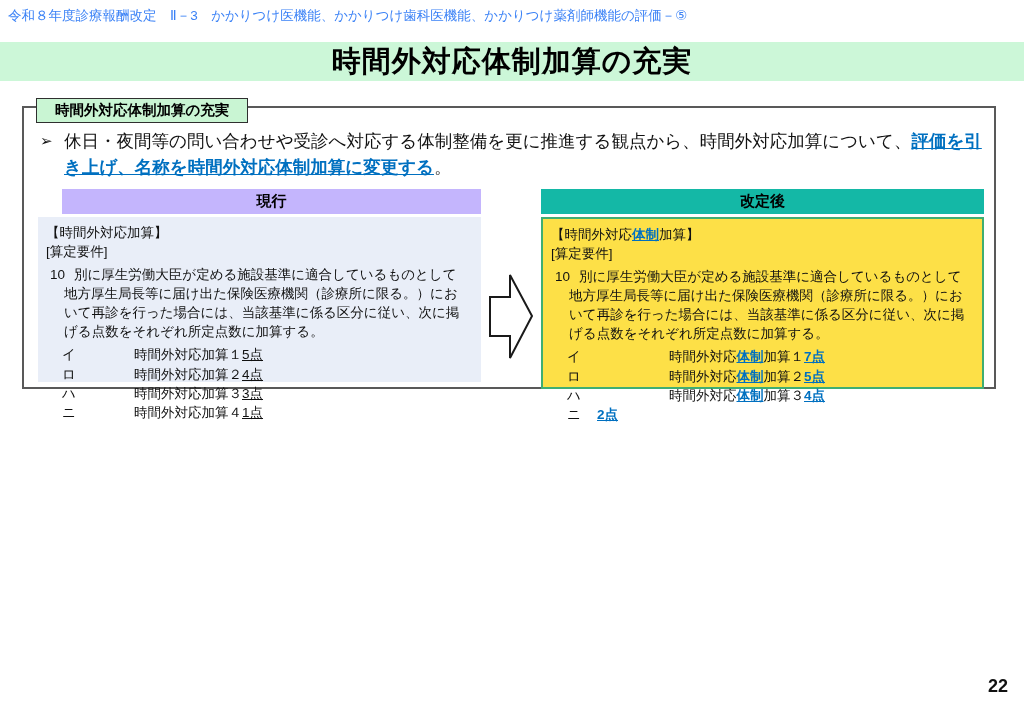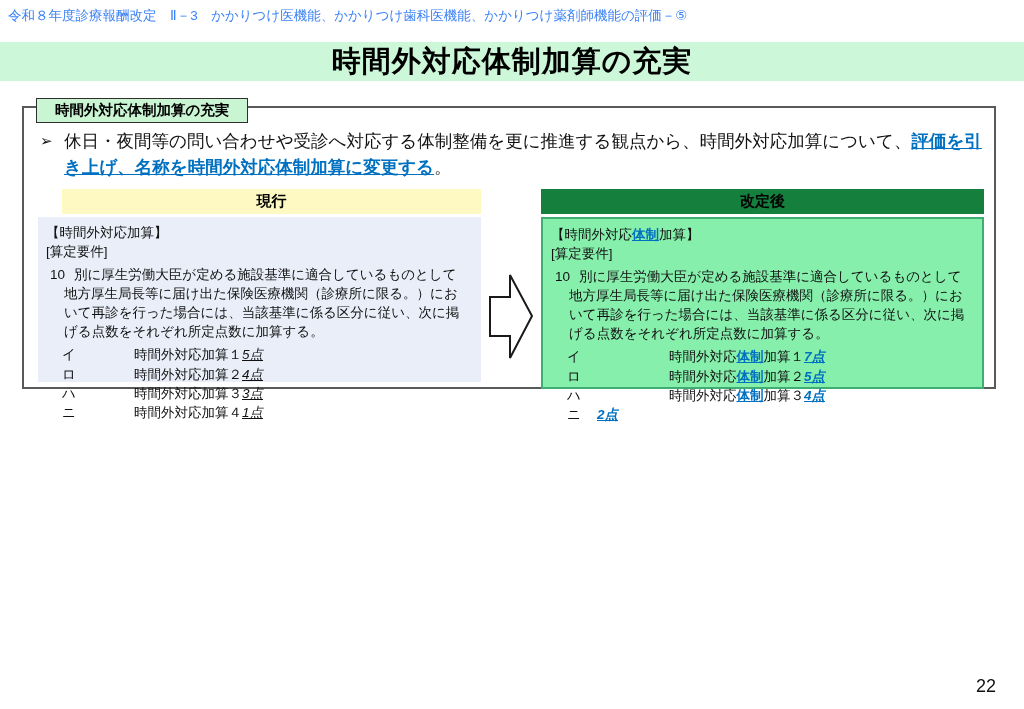"現行" .col-header.hdr-blue { background: #fef9c3 -> #c4b5fd }
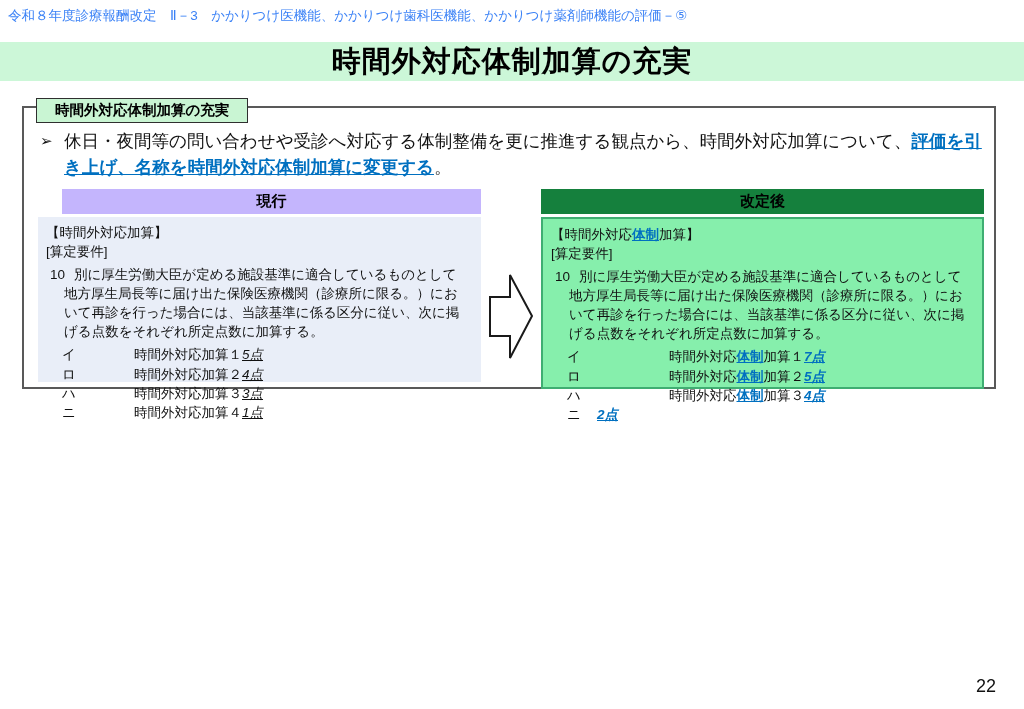"改定後" .col-header.hdr-green { background: #15803d -> #14b8a6 }
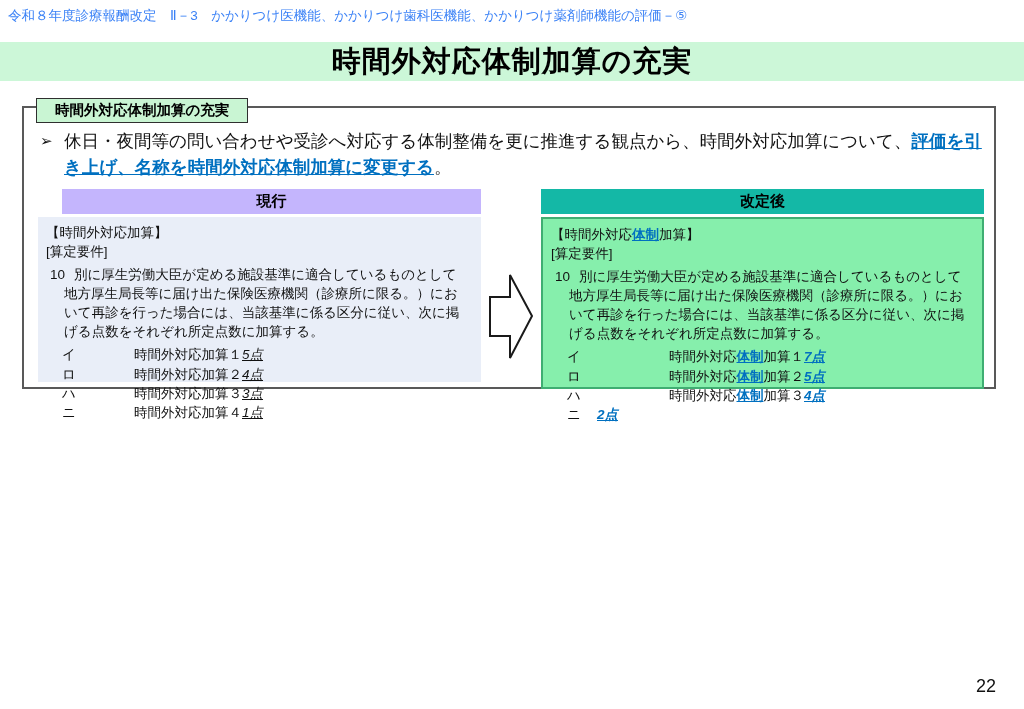"【時間外対応体制加算】" .col-body.body-green { background: #86efac -> #fde047 }
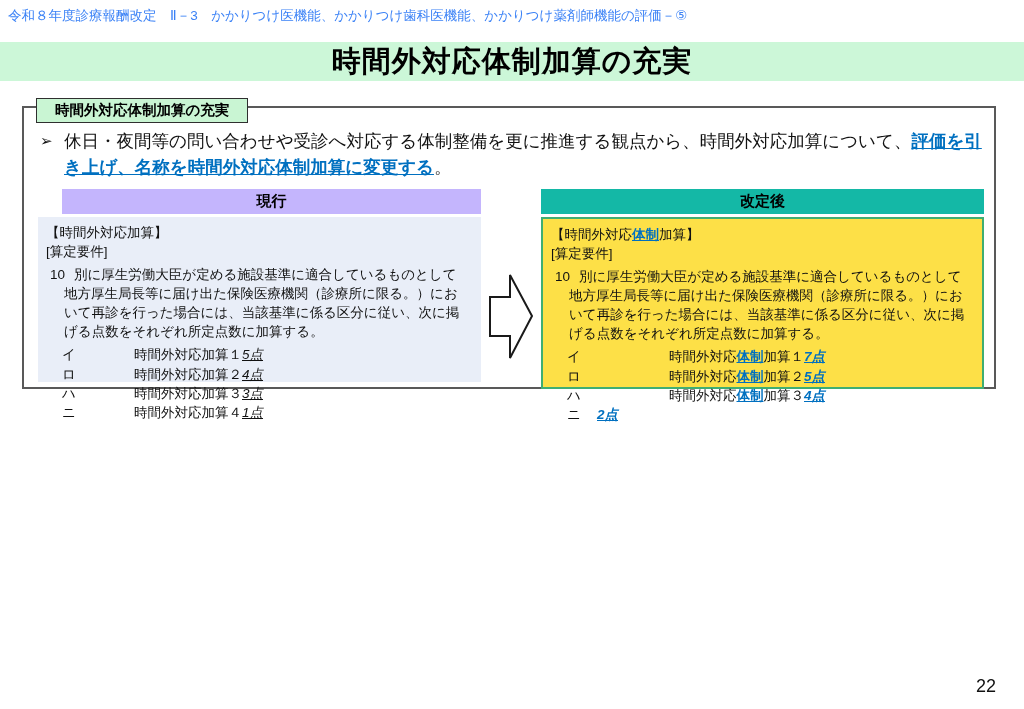"5点" .i-value { font-style: italic -> none }
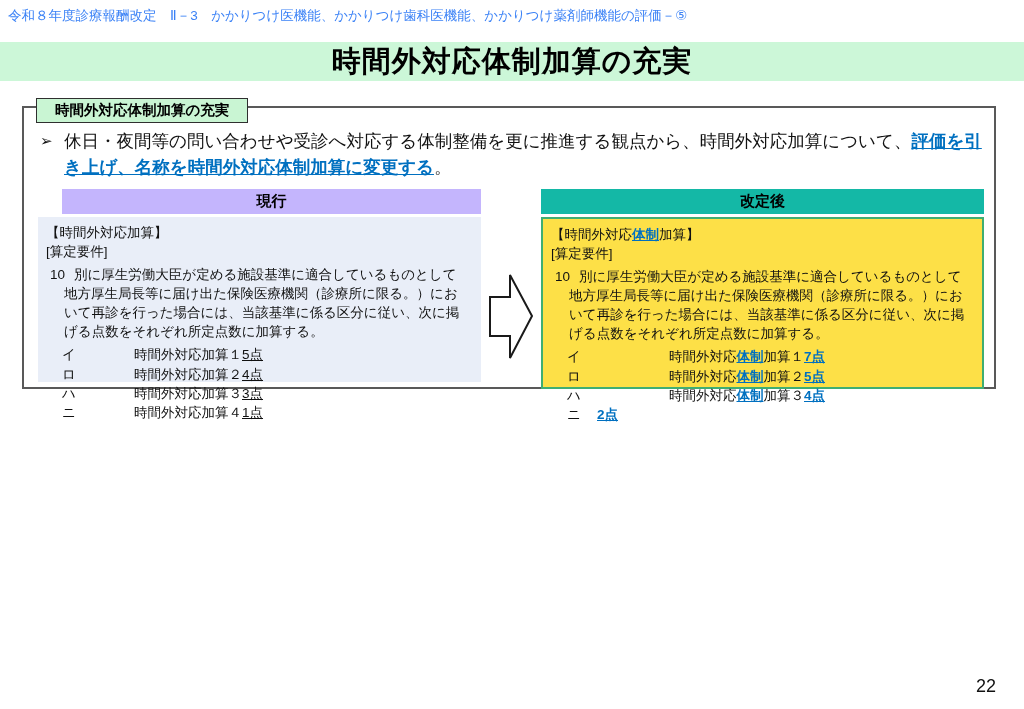"22" .page-number { font-weight: normal -> bold; right: 28px -> 16px }
